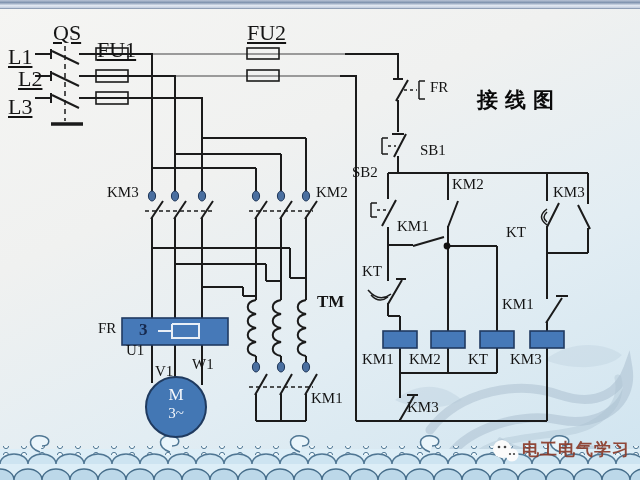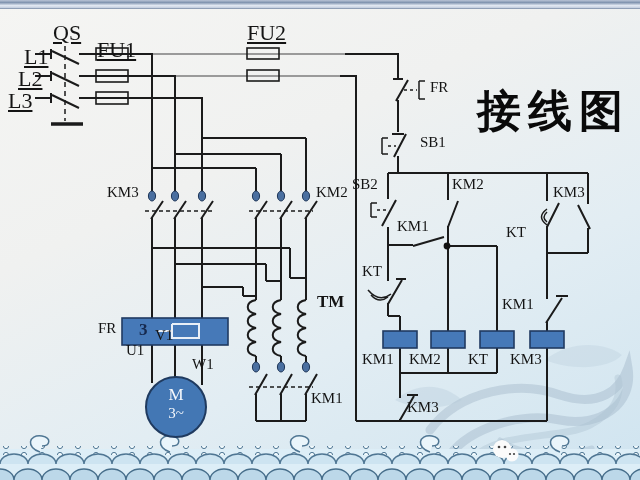"L1" span.lbl { left: 24px -> 8px }
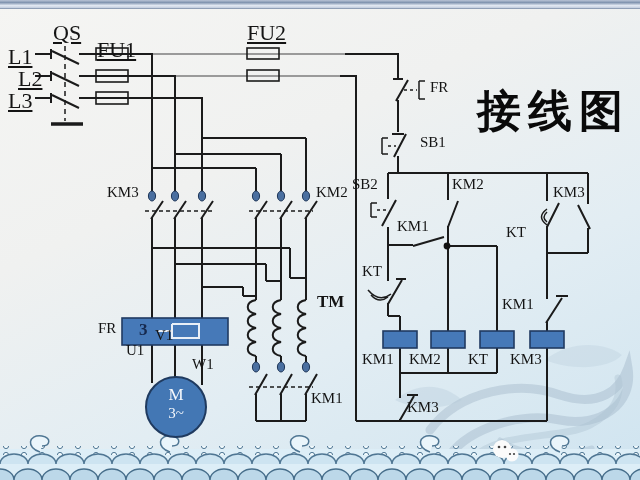"L3" span.lbl { top: 90px -> 96px }
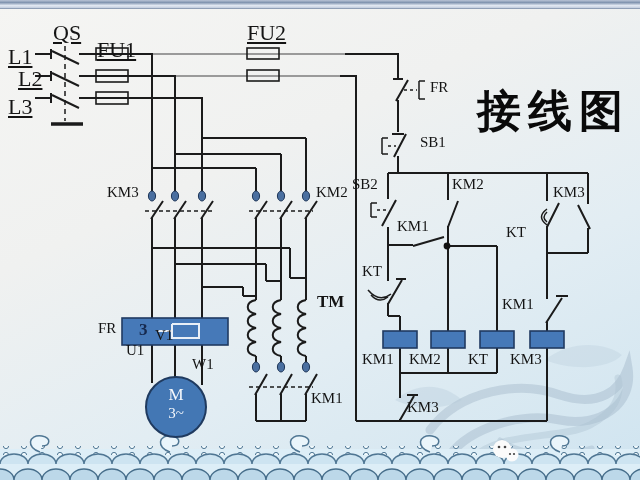"接线图" .title { font-size: 44px -> 21px }
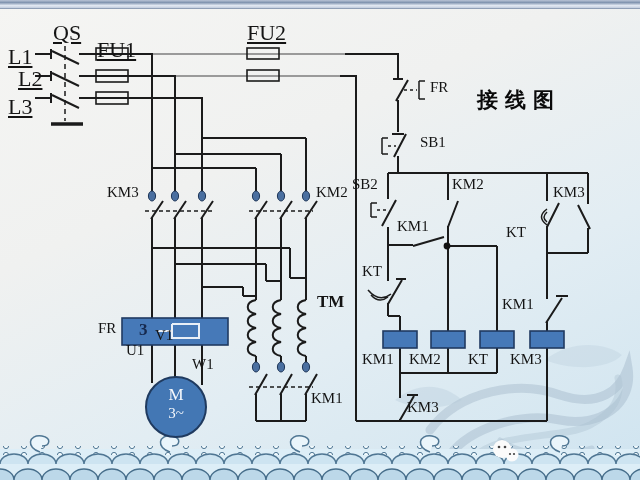"SB1" span.lbl { top: 135px -> 143px }
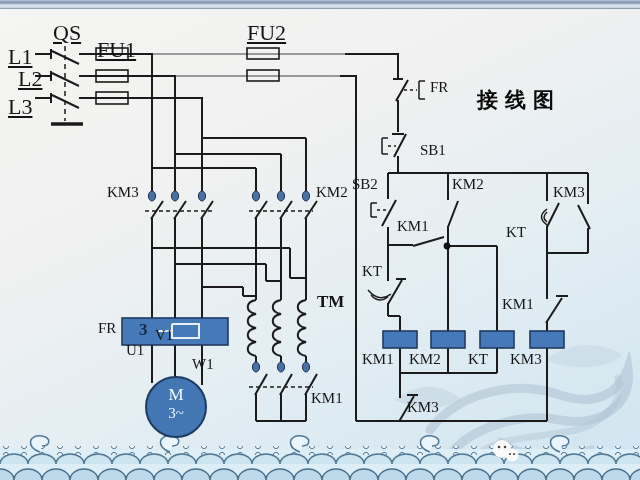"SB2" span.lbl { top: 177px -> 165px }
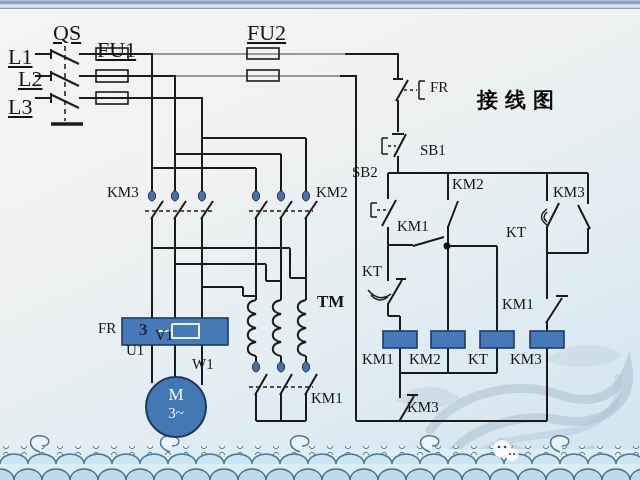"V1" span.lbl { top: 328px -> 364px }
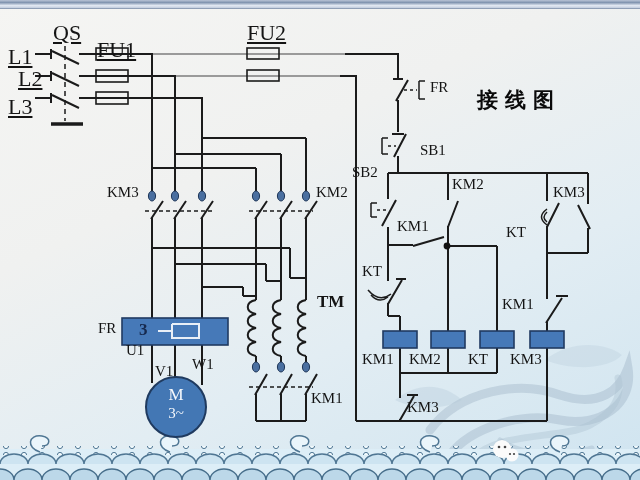"电工电气学习" span.lbl { html: none -> <span>电工电气学习</span> }
